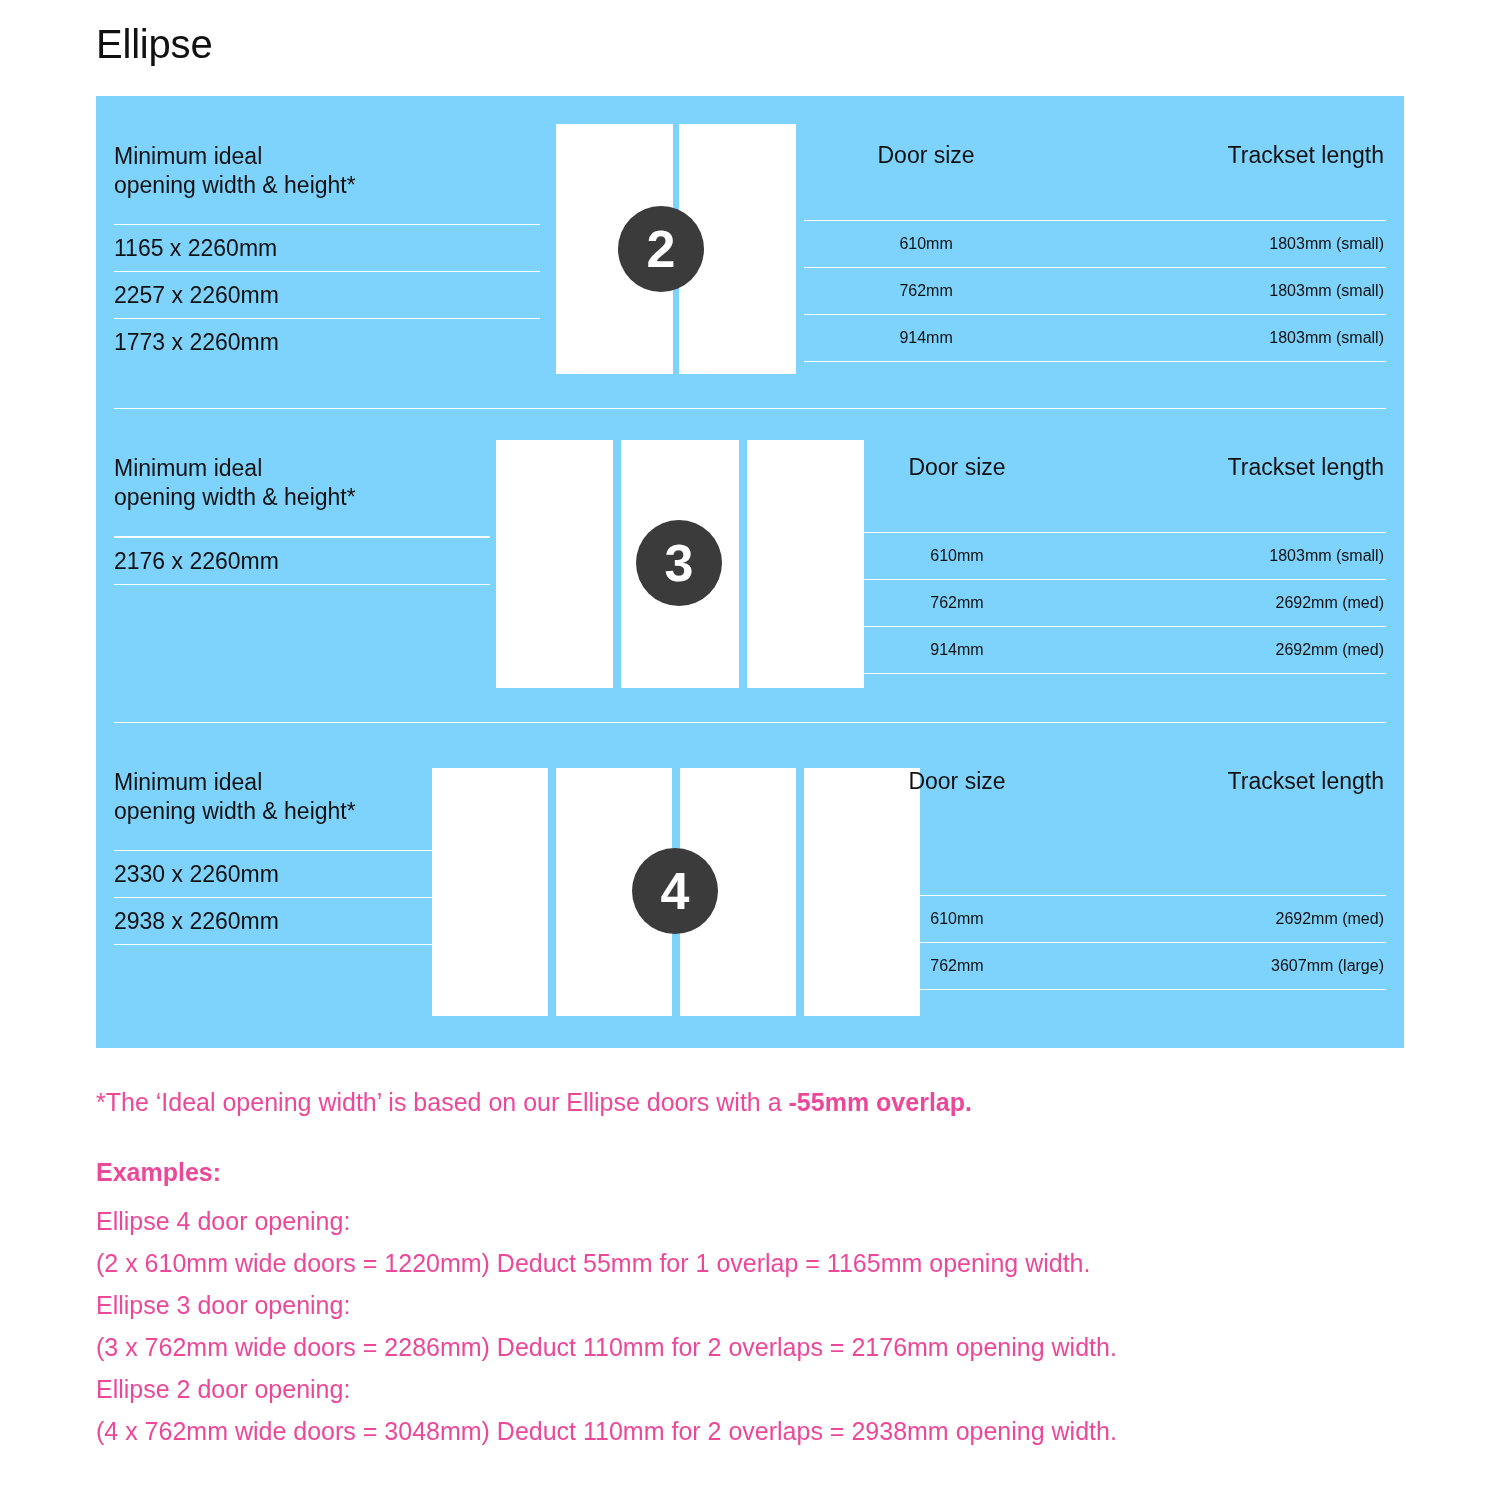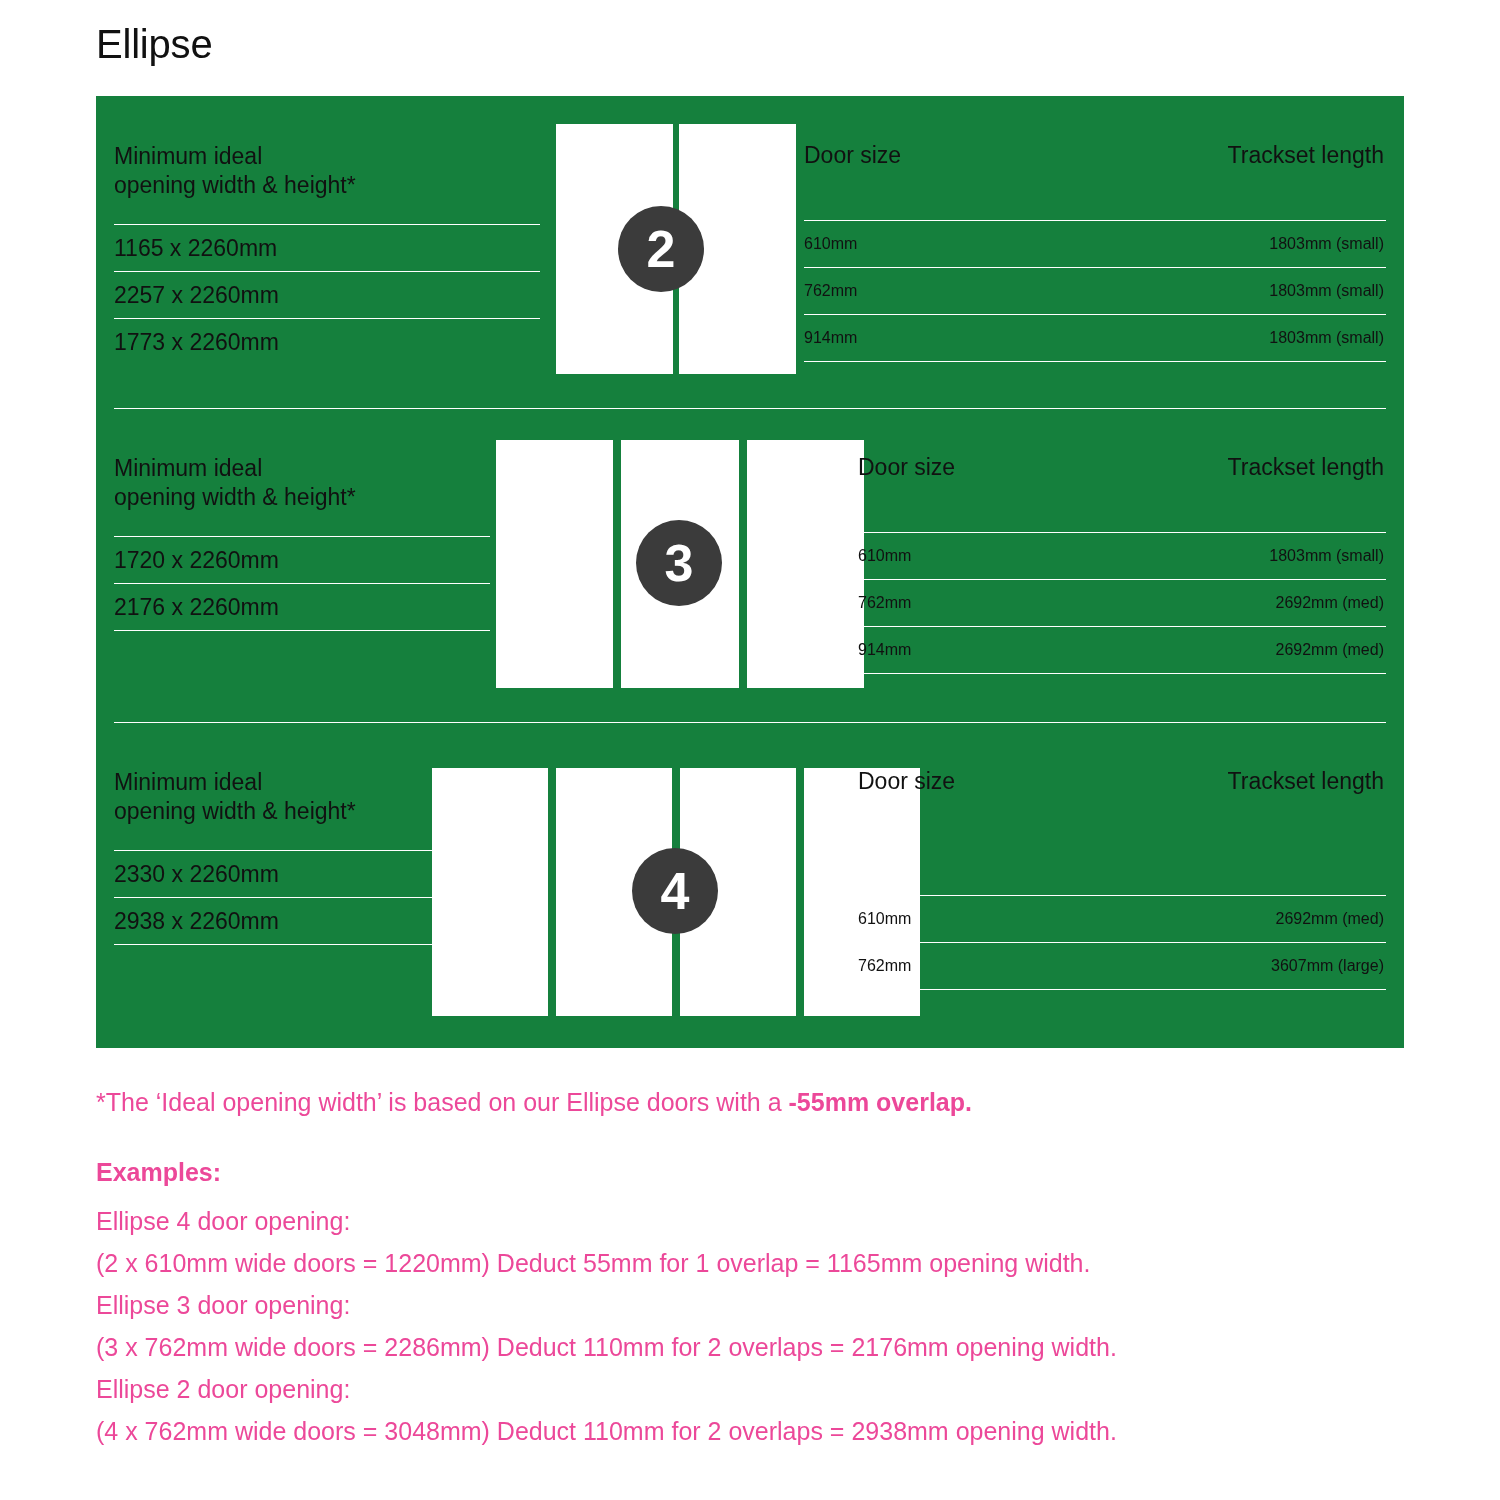"Minimum ideal" .panel { background: #15803d -> #7dd3fc }
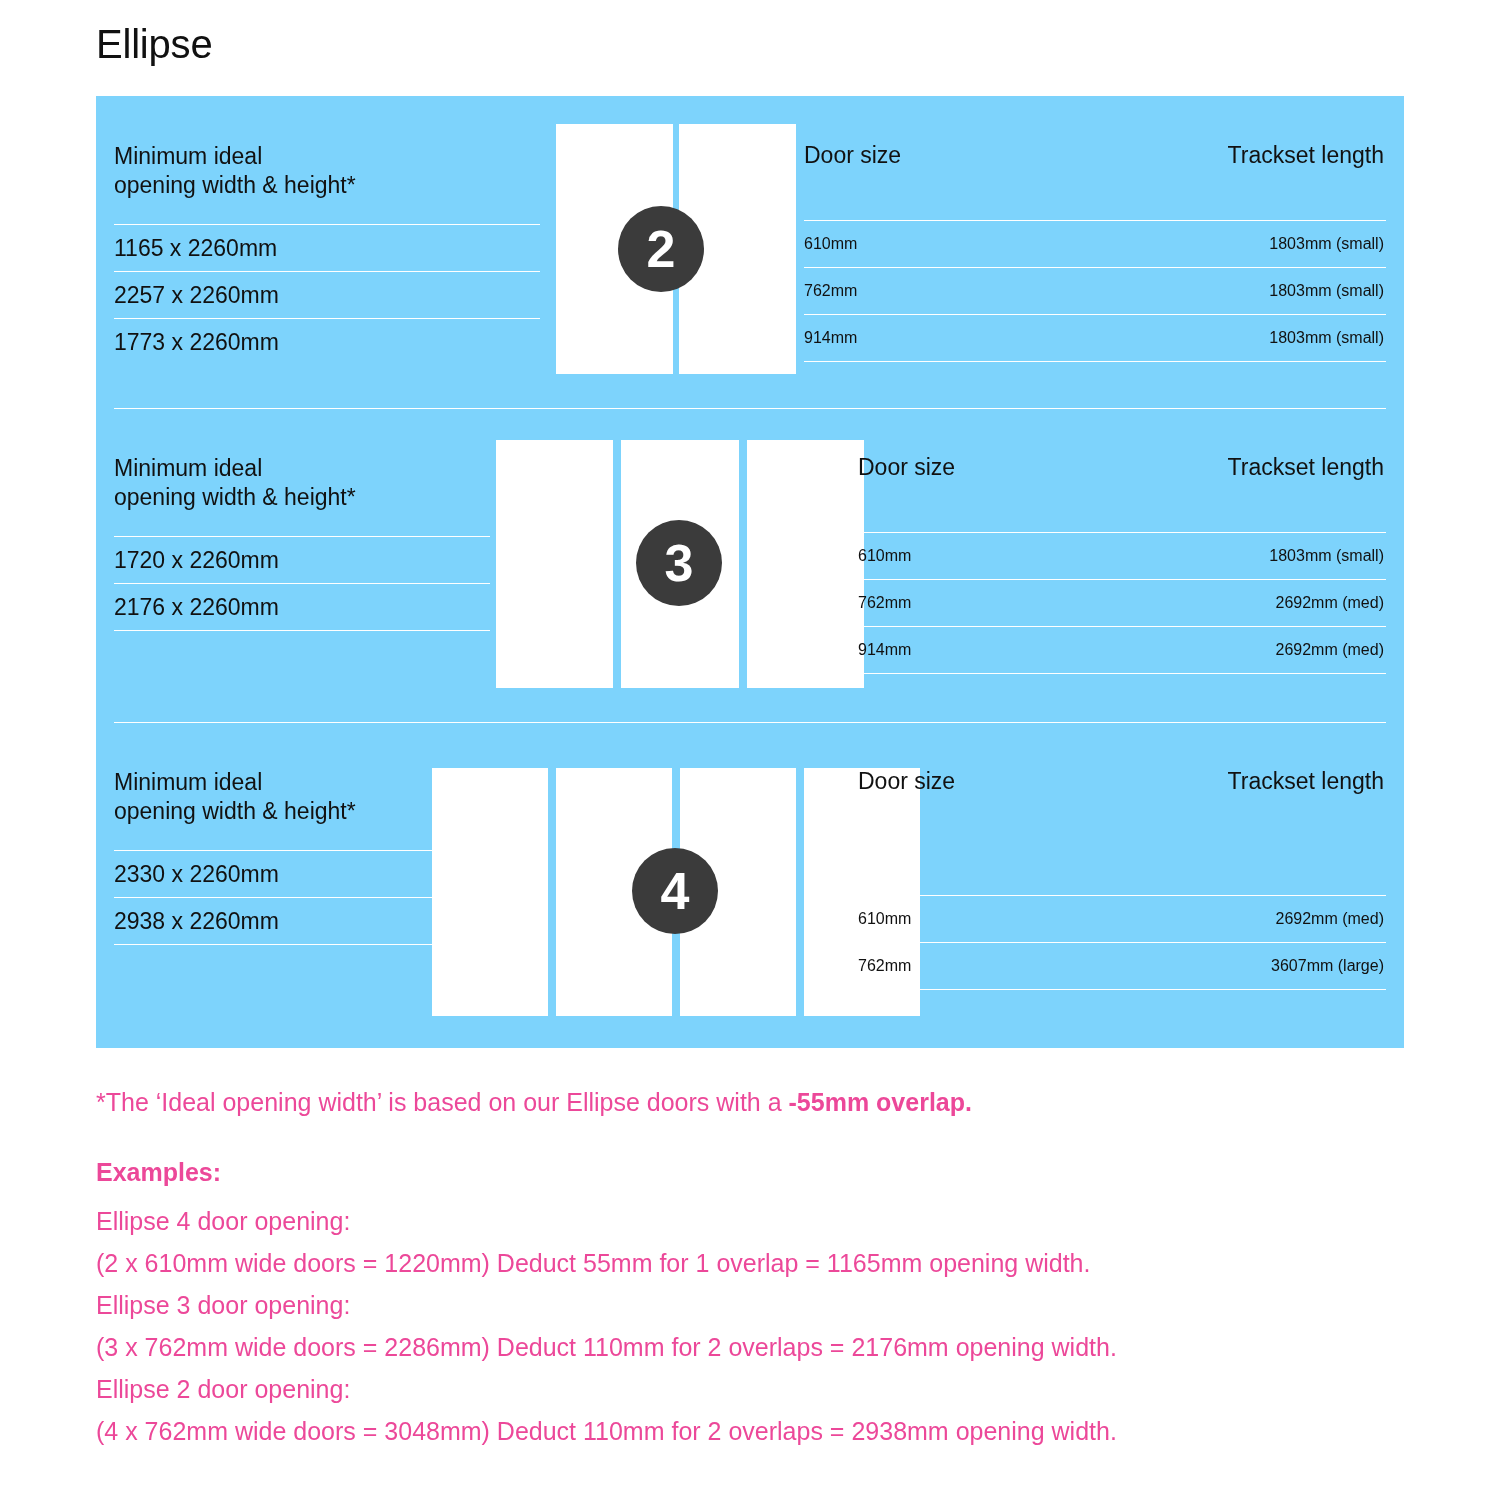"Door size" .c-door { text-align: left -> center }
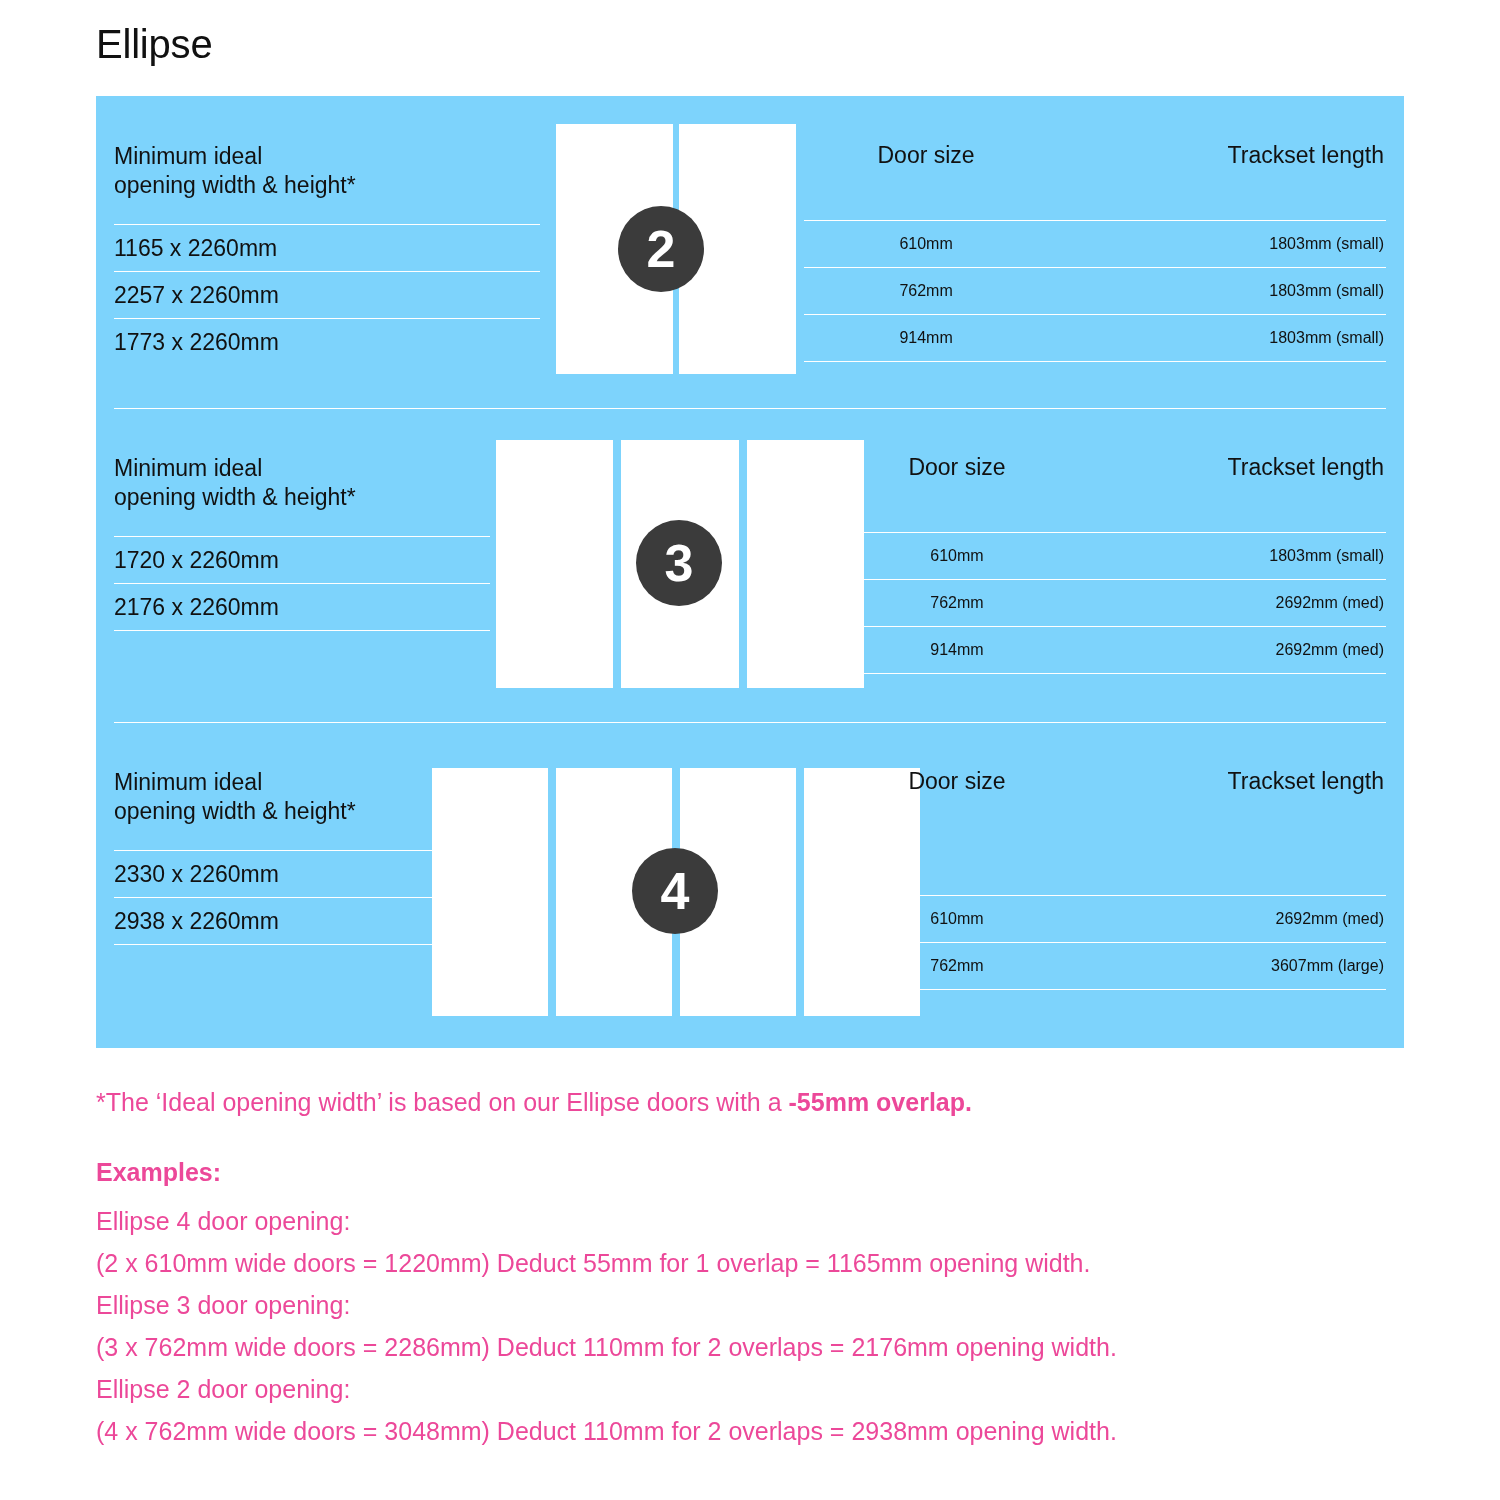"1720 x 2260mm" div.lrow { html: <div>1720 x 2260mm</div> -> none }
